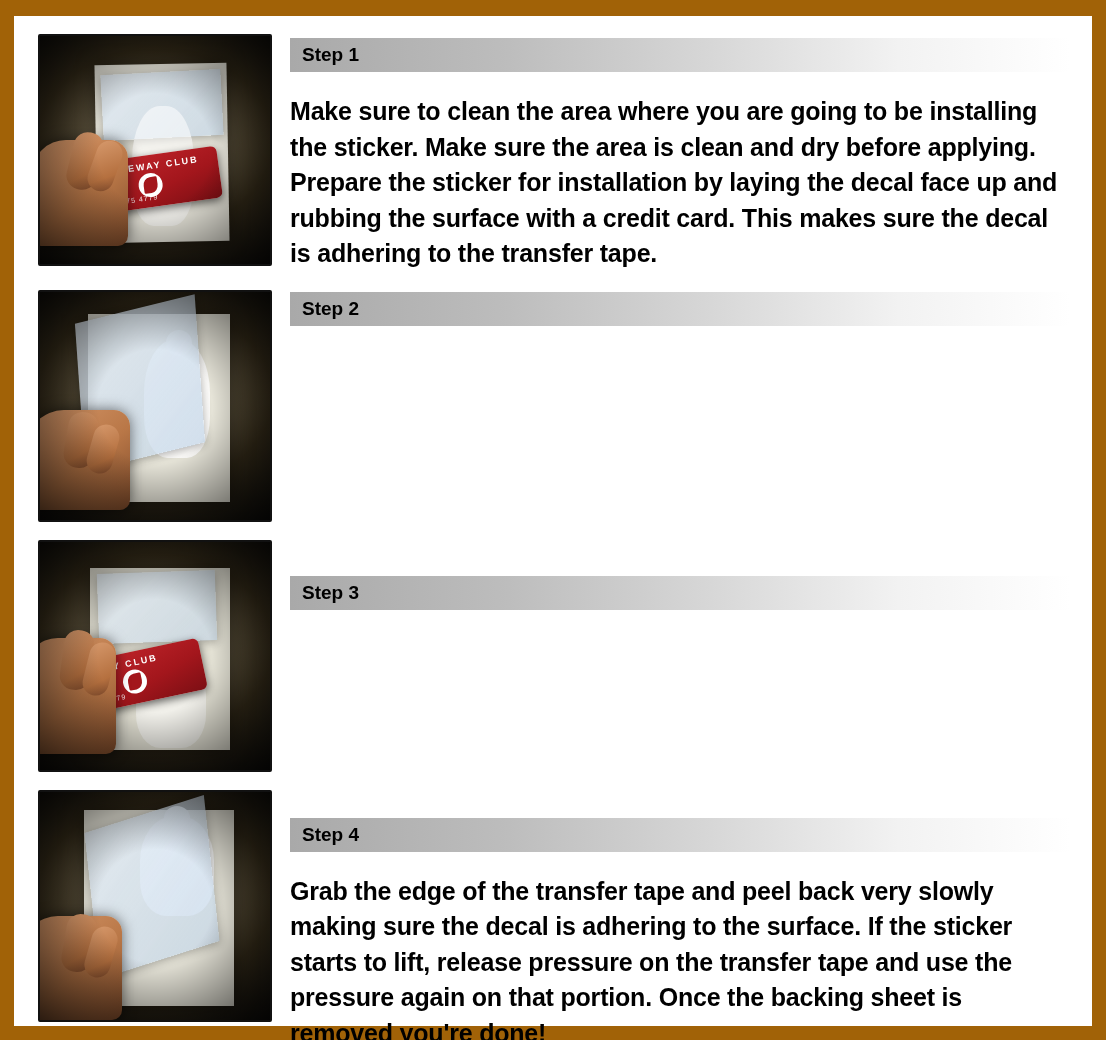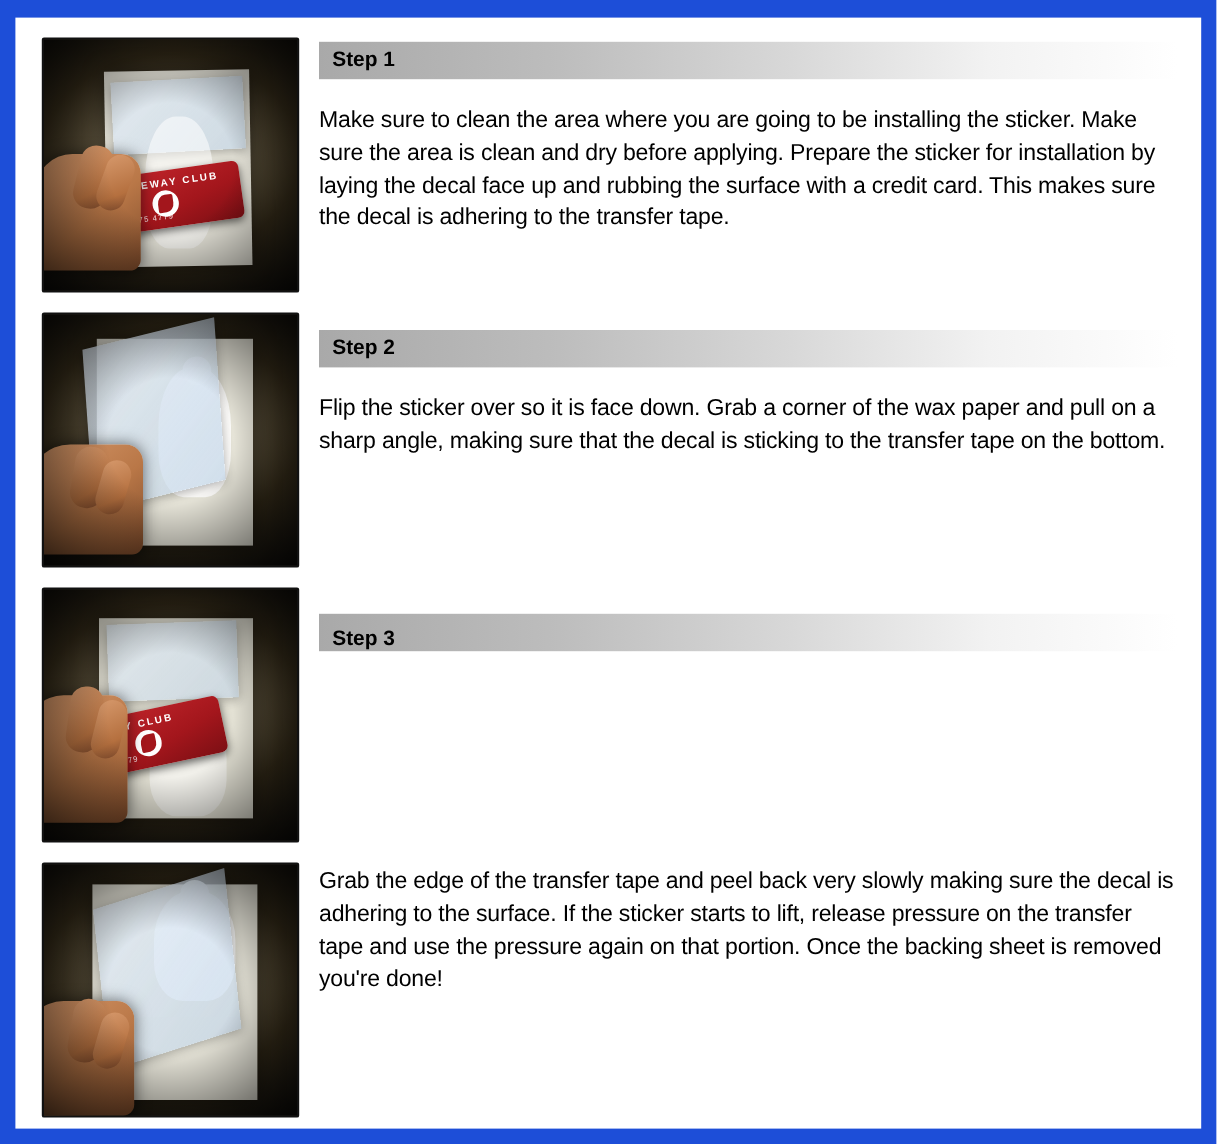"Step 1" #page { background: #1d4ed8 -> #a16207 }
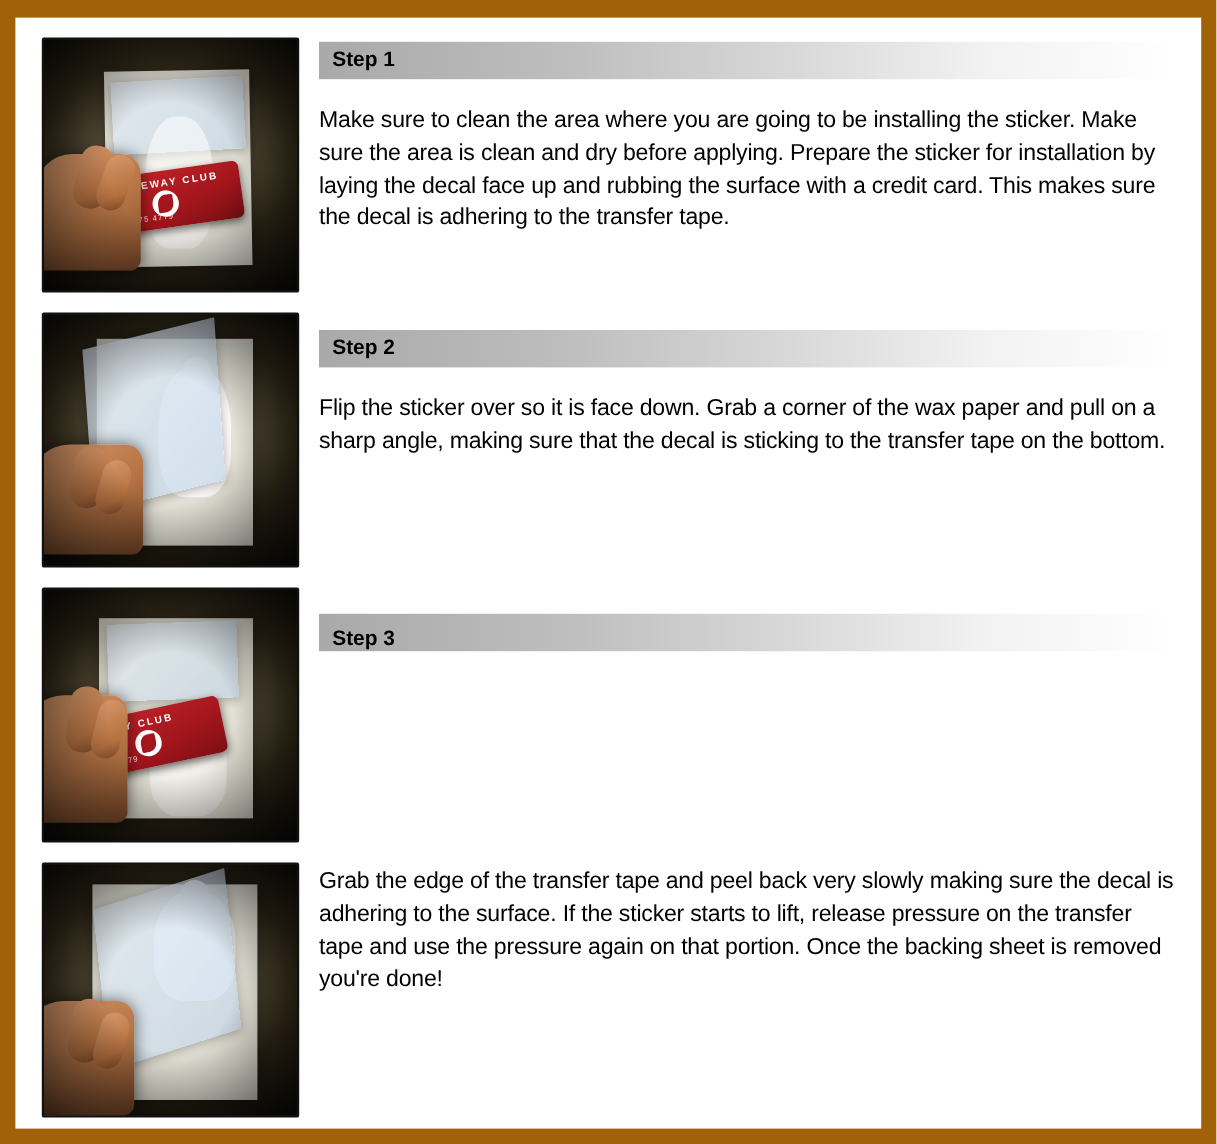"Make sure to clean the" .step-body p { font-size: 21px -> 25px; font-weight: normal -> bold }
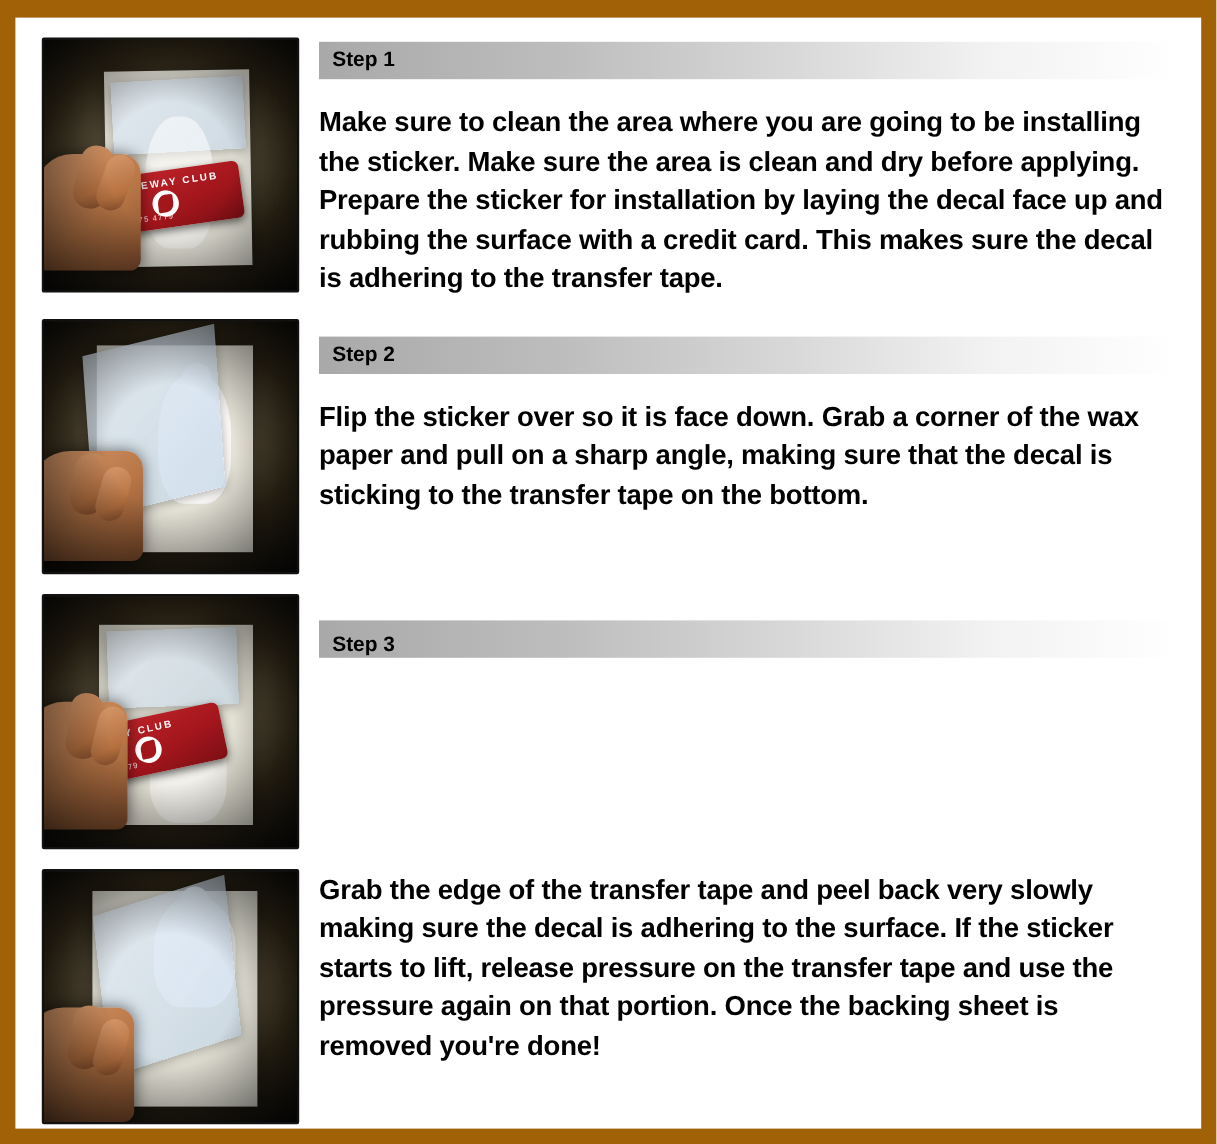"Step 2" .row-2 .step-header { margin-top: 14px -> none }
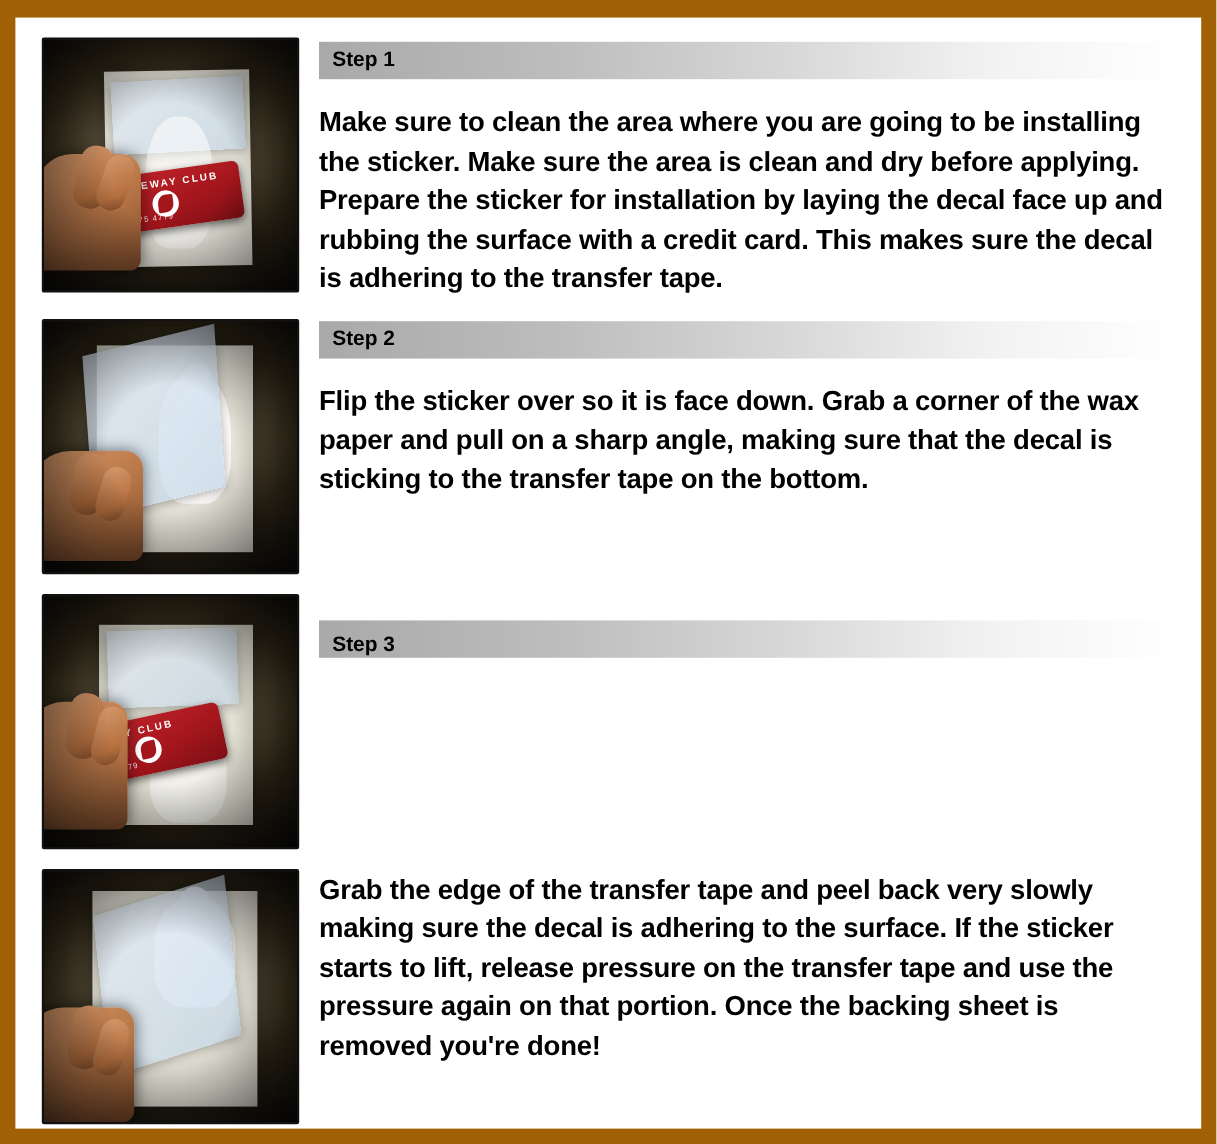"Flip the sticker over so" p { html: <p>Flip the sticker over so it is face down. Grab a corner of the wax paper and pull on a sharp angle, making sure that the decal is sticking to the transfer tape on the bottom.</p> -> none }
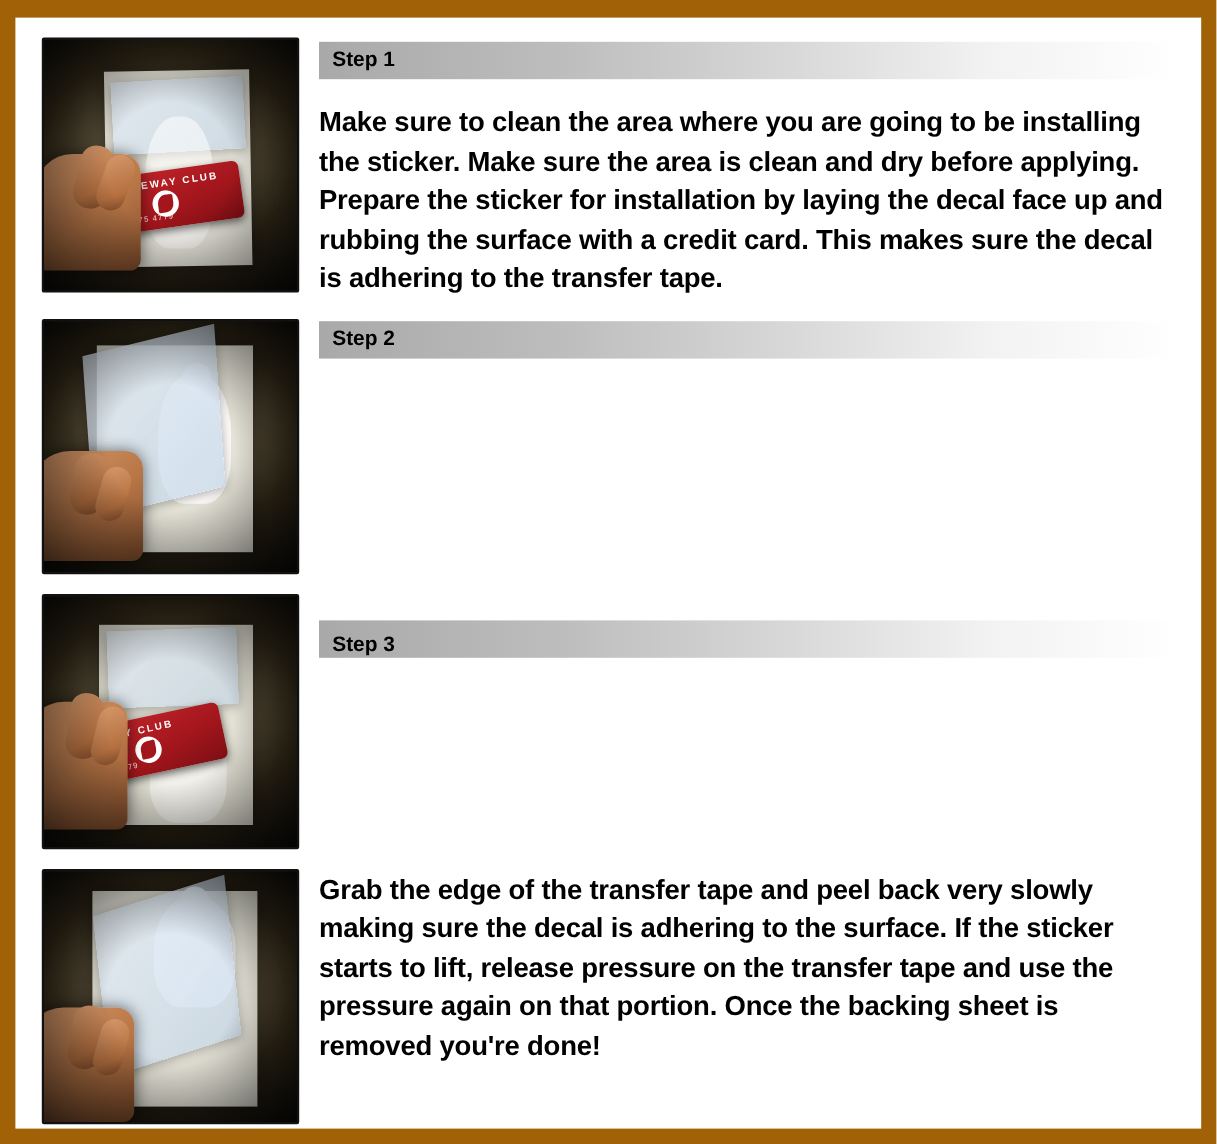"Step 3" .row-3 .step-header { align-items: flex-end -> none; margin-top: 22px -> 34px }
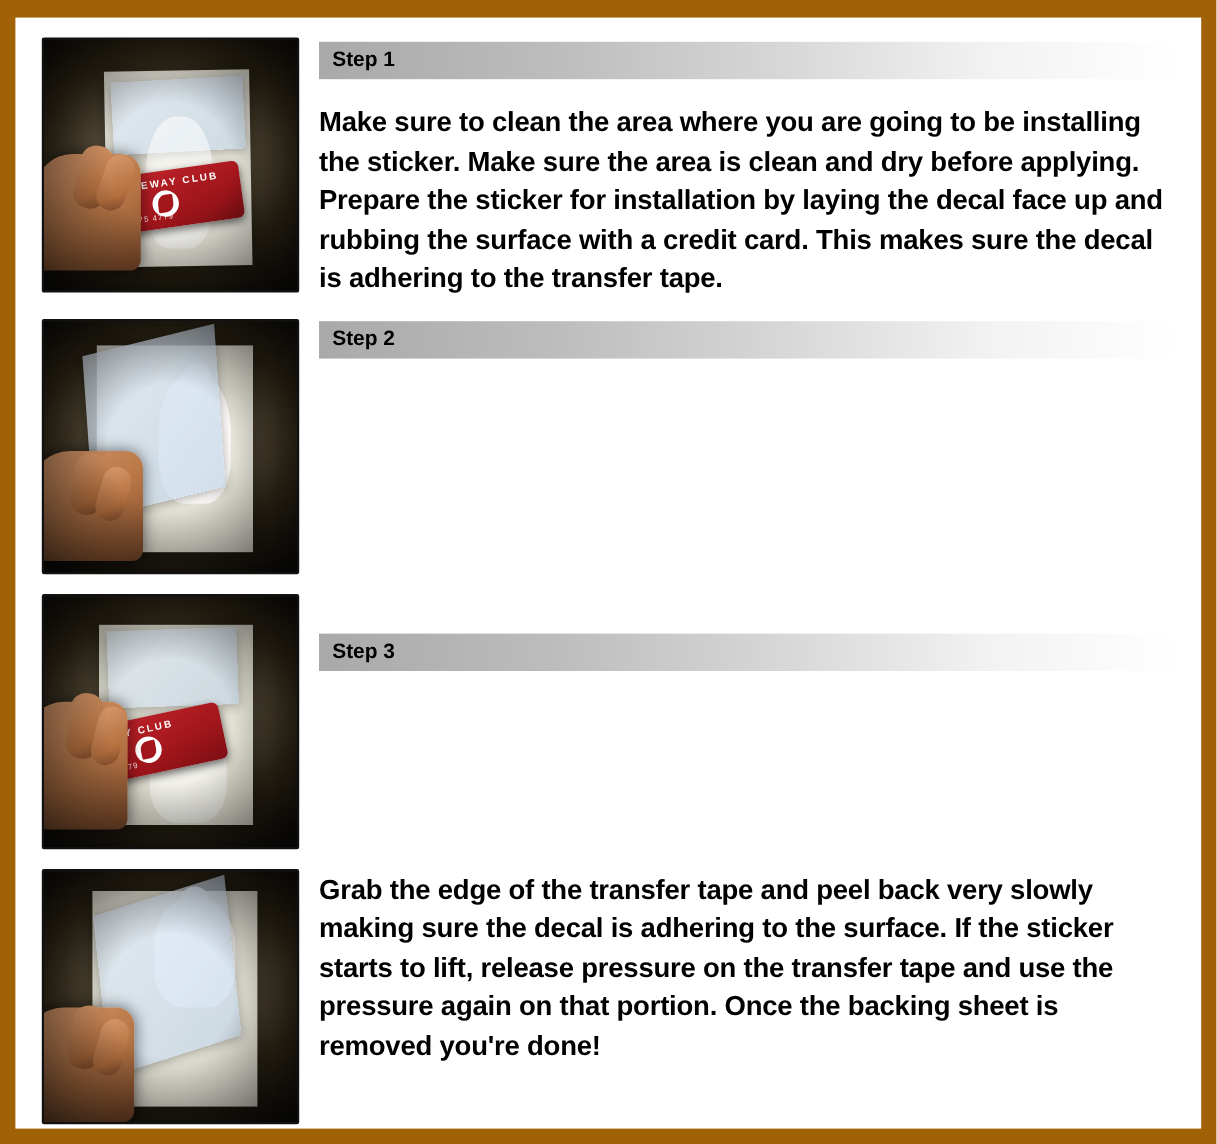"Step 4" div.step-header { html: none -> <div> <span>Step 4</span> </div> }
